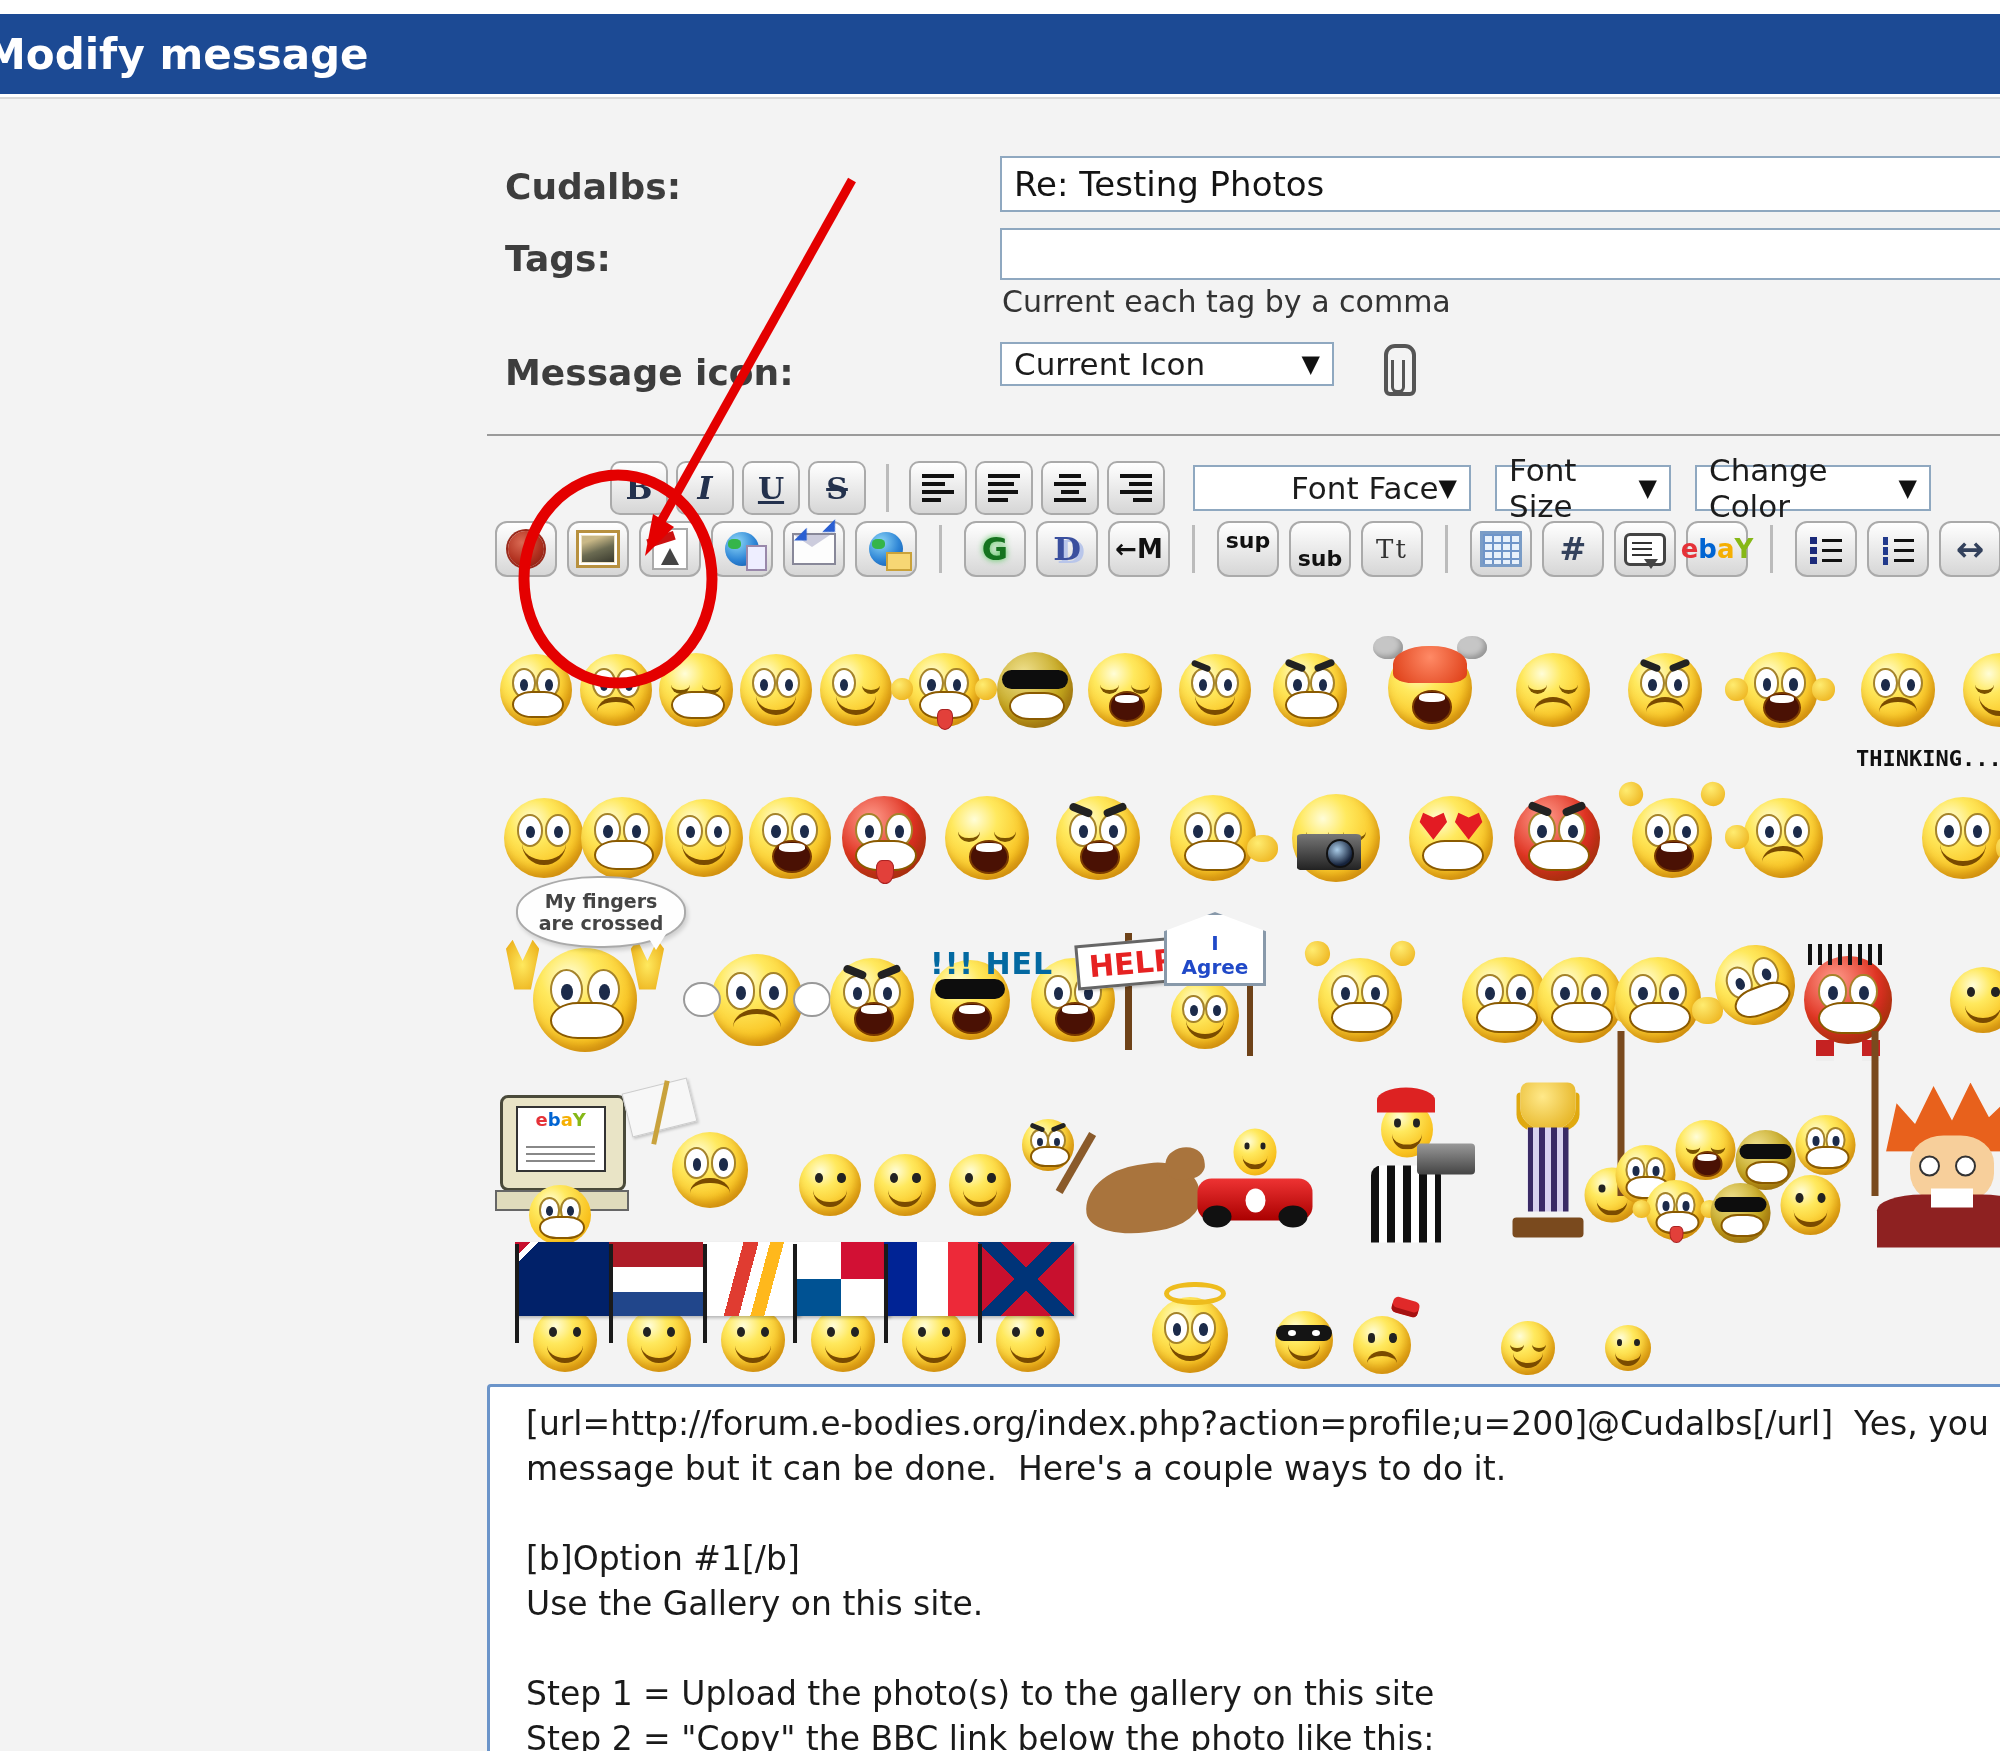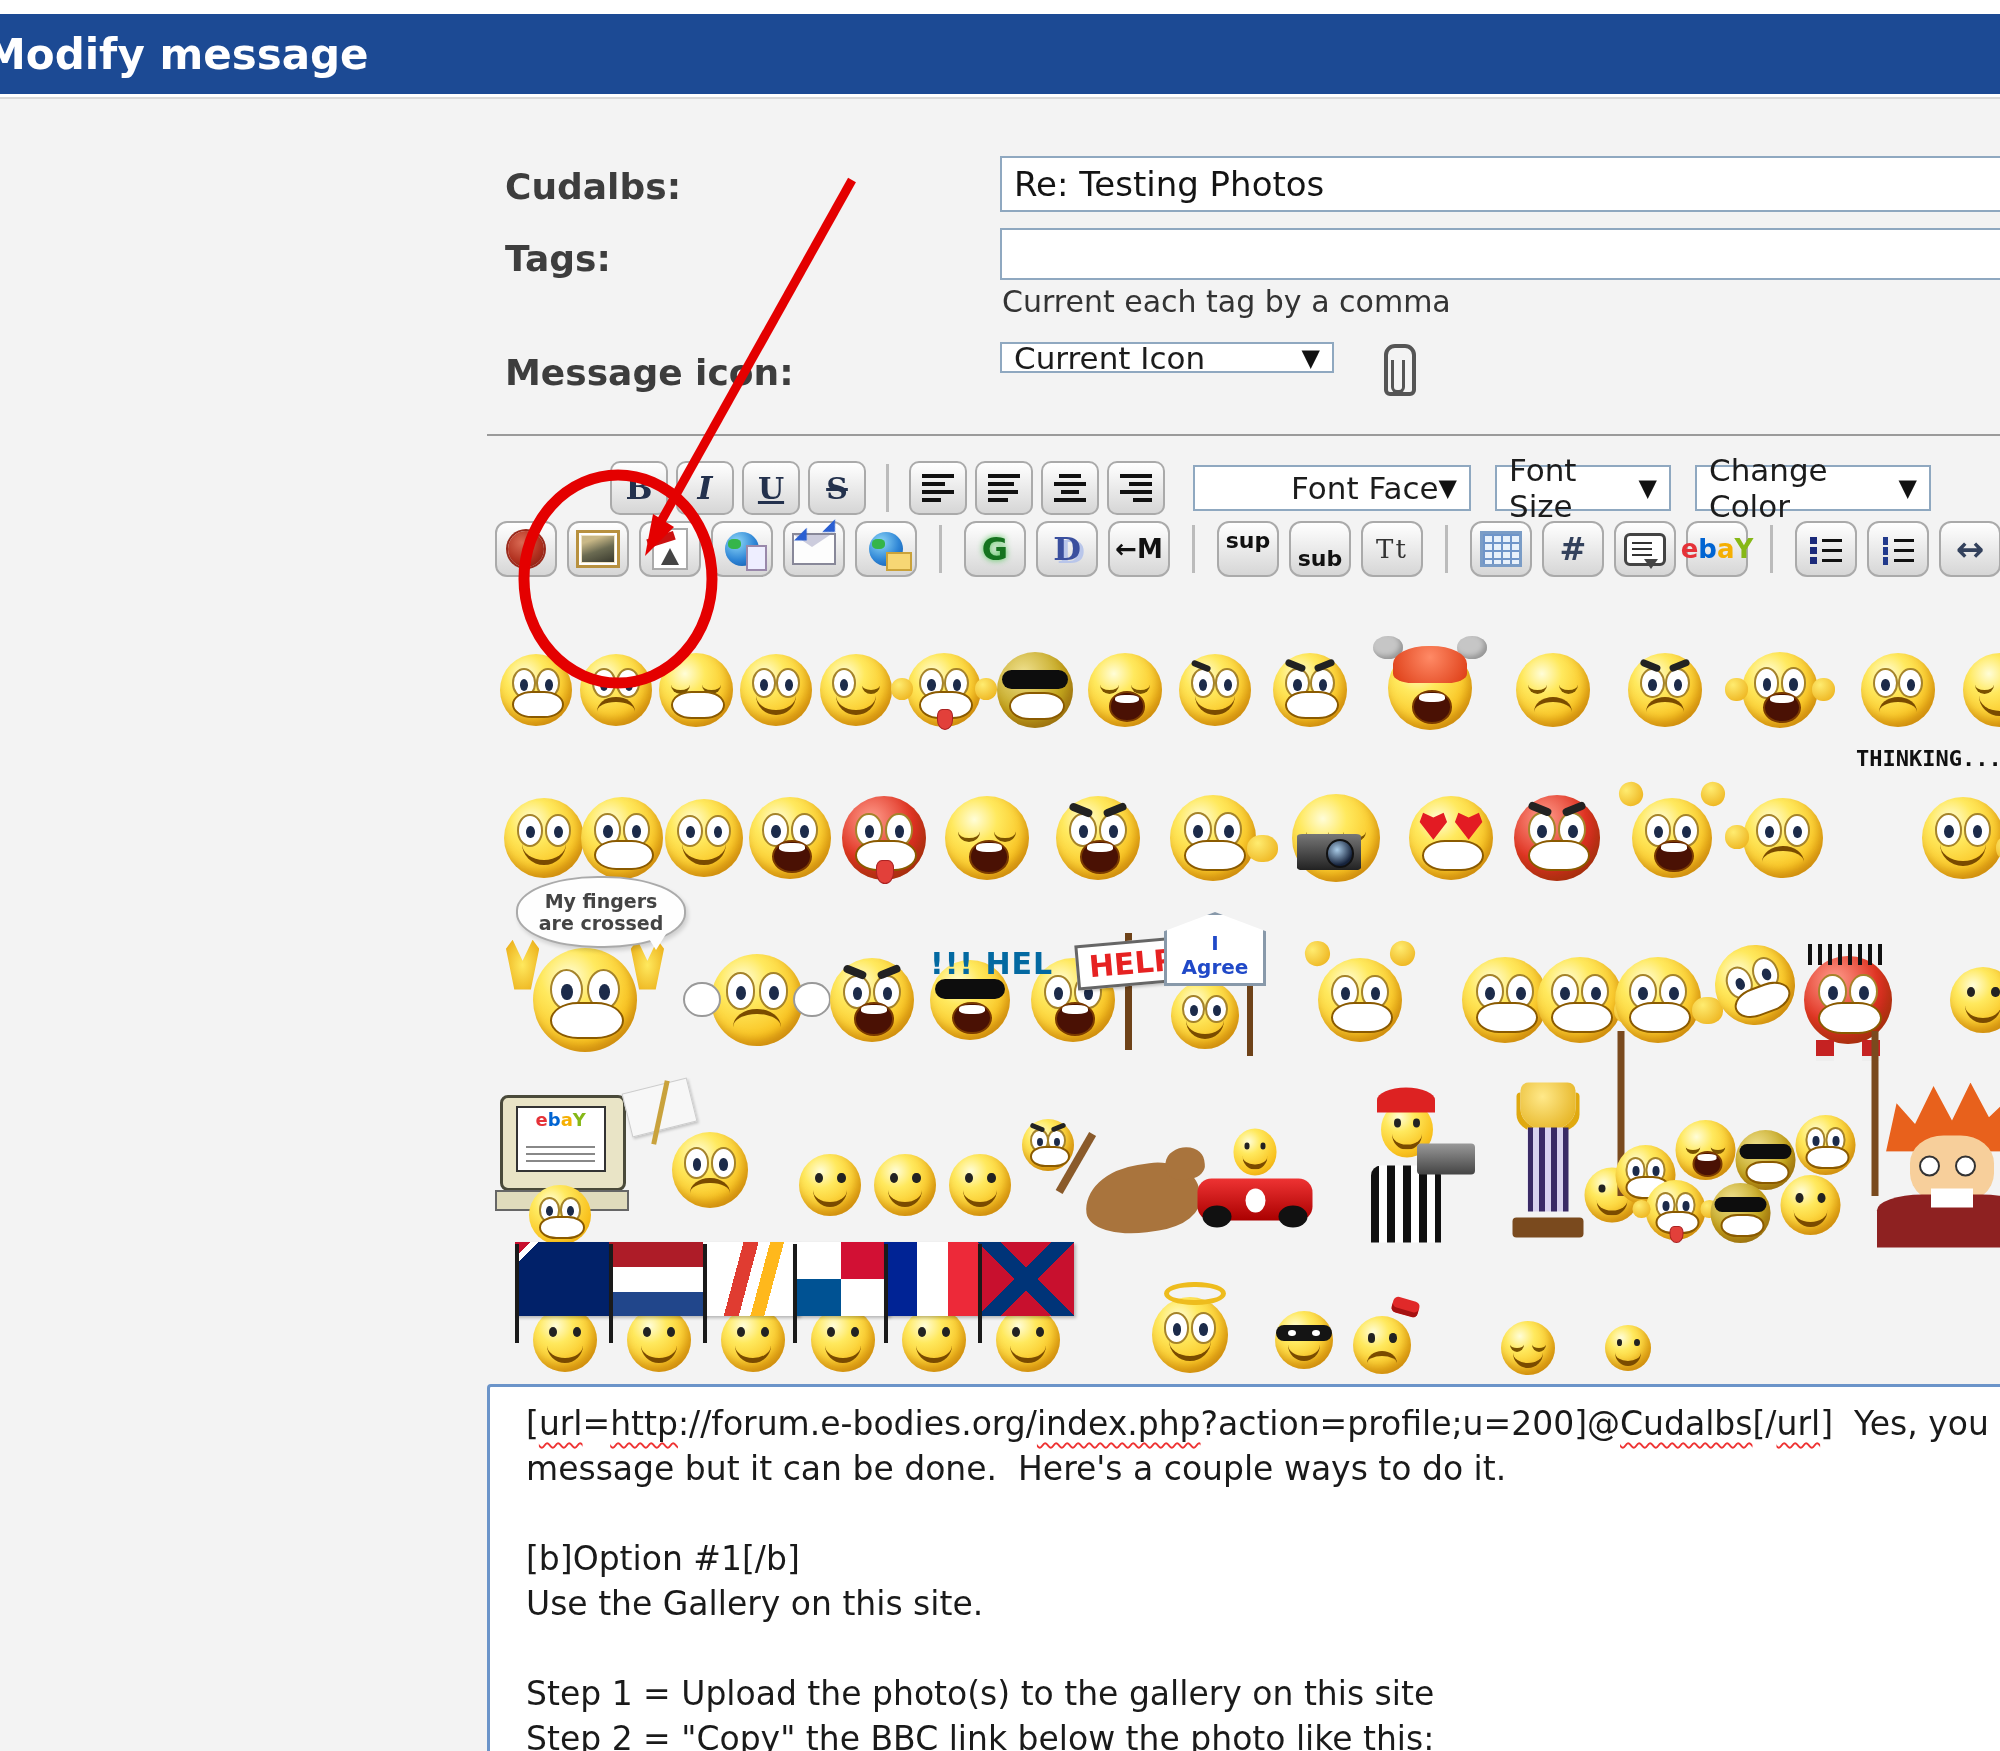"Current Icon" .msgicon { height: 31px -> 44px }
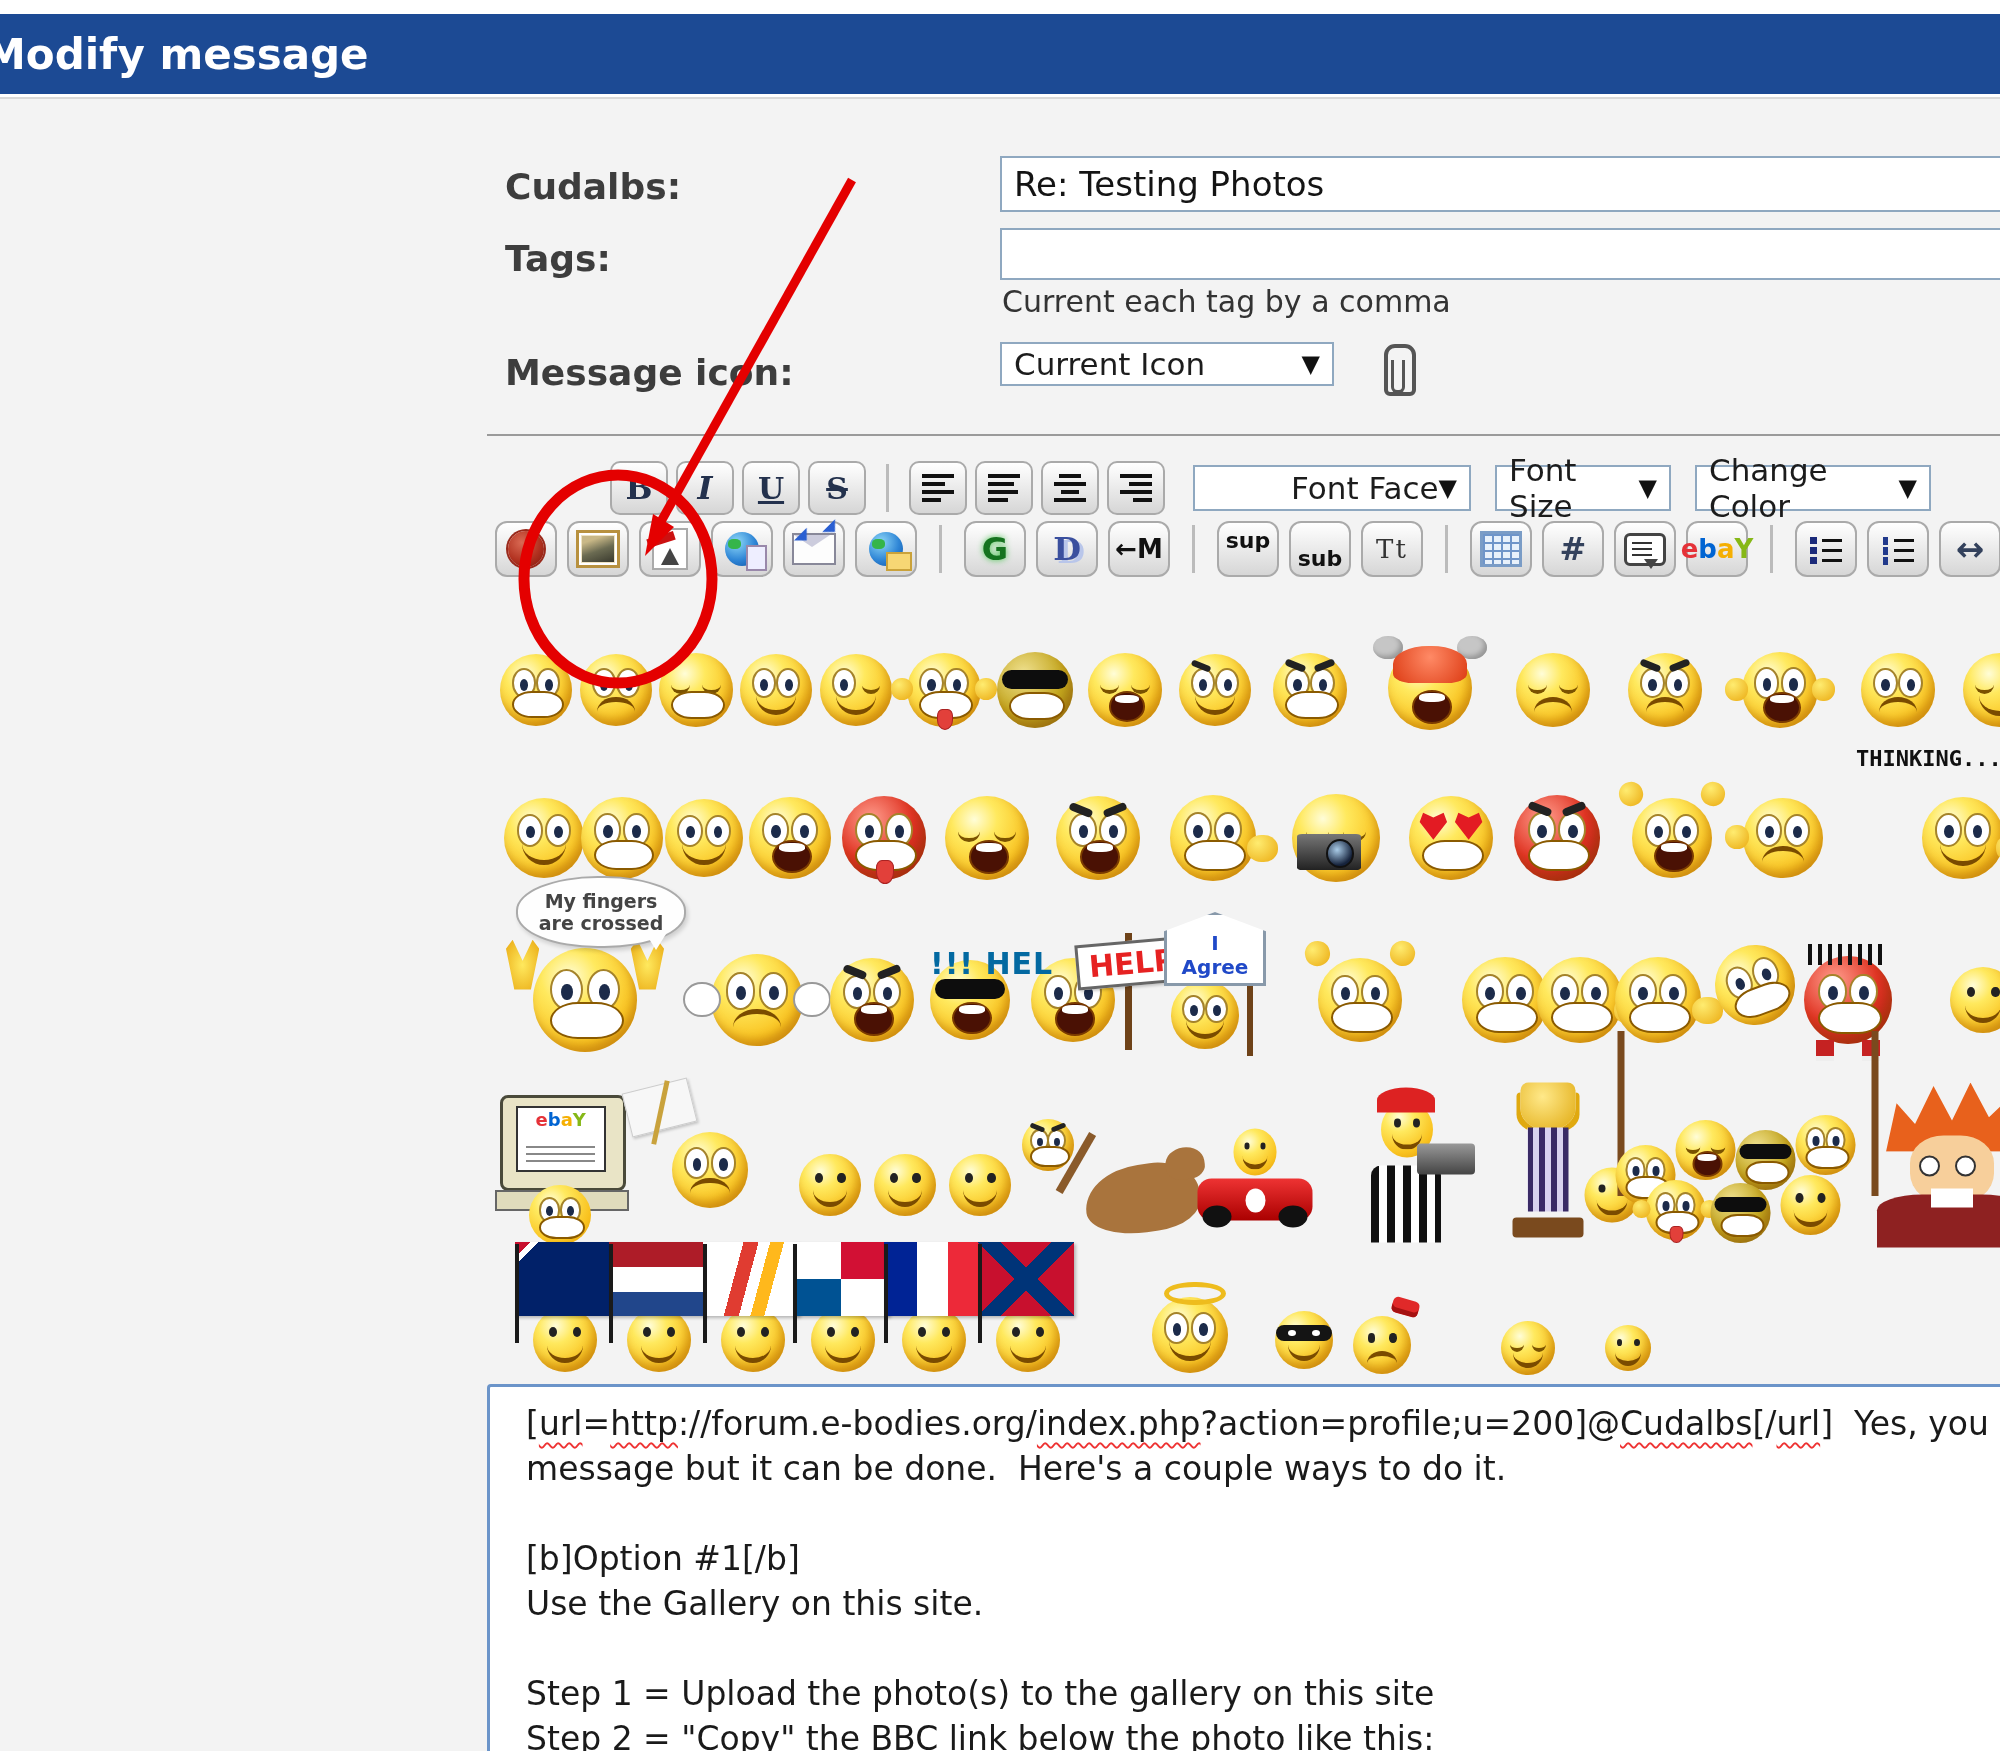"url" .sq { text-decoration: underline -> none }
